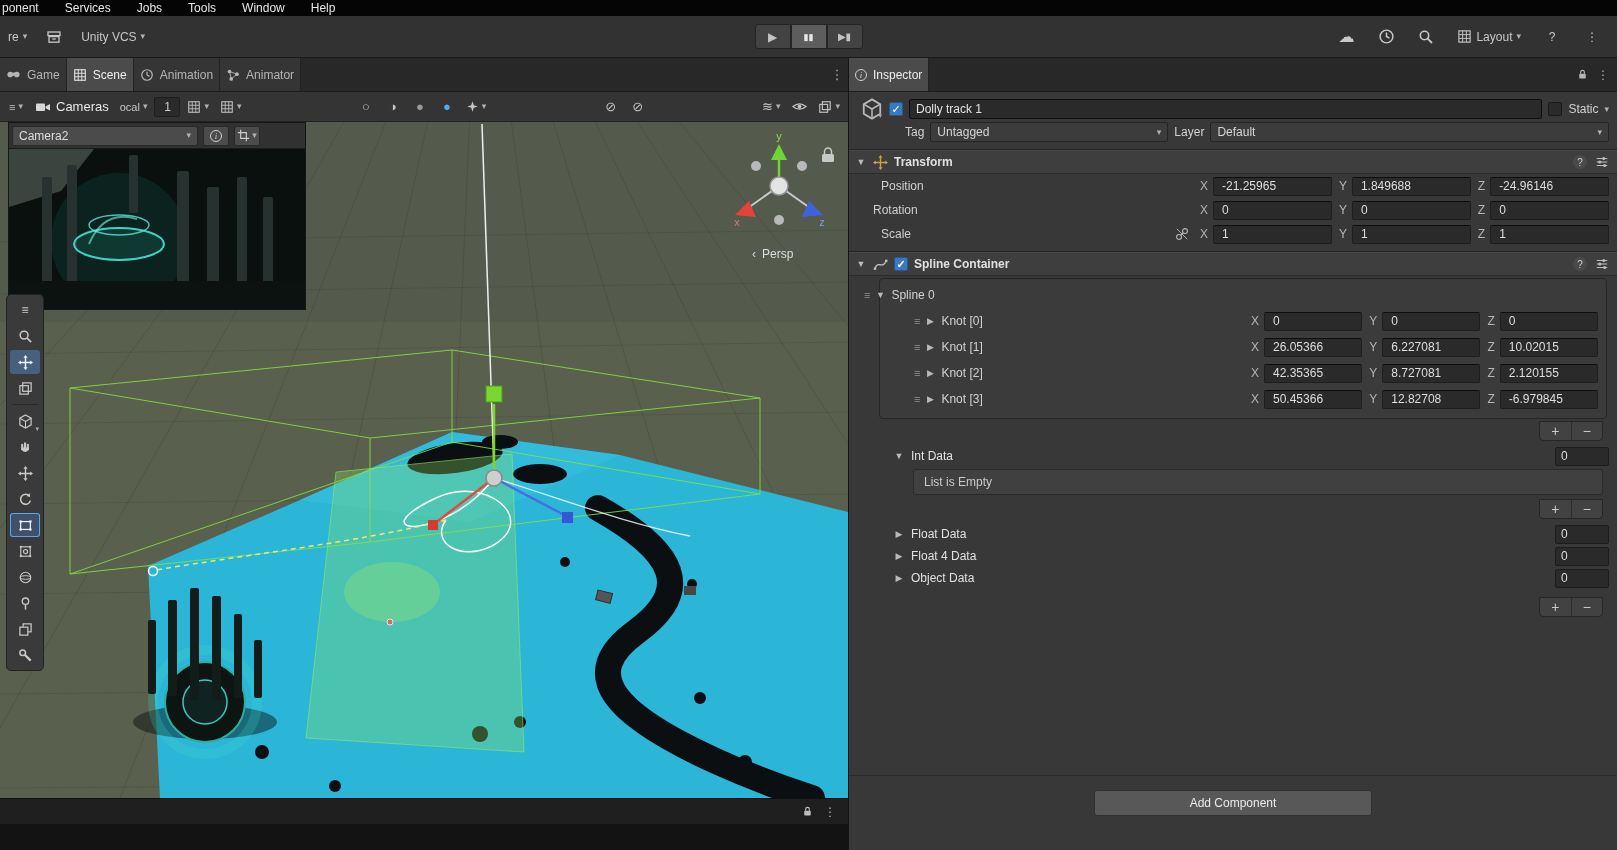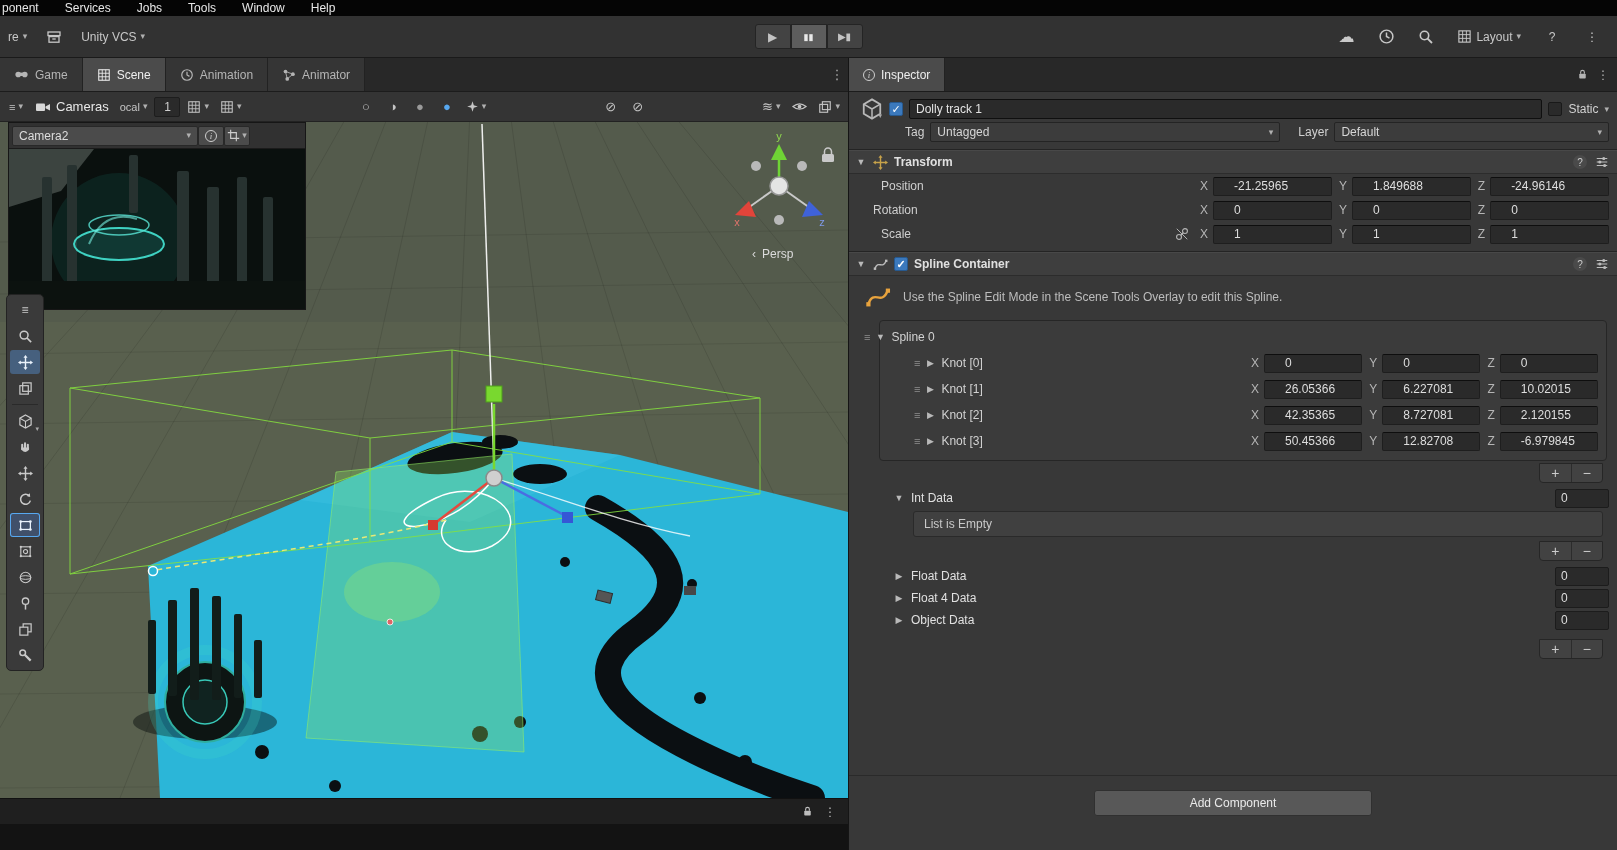"Game" .tab { padding: 0 14px -> 0 6px }
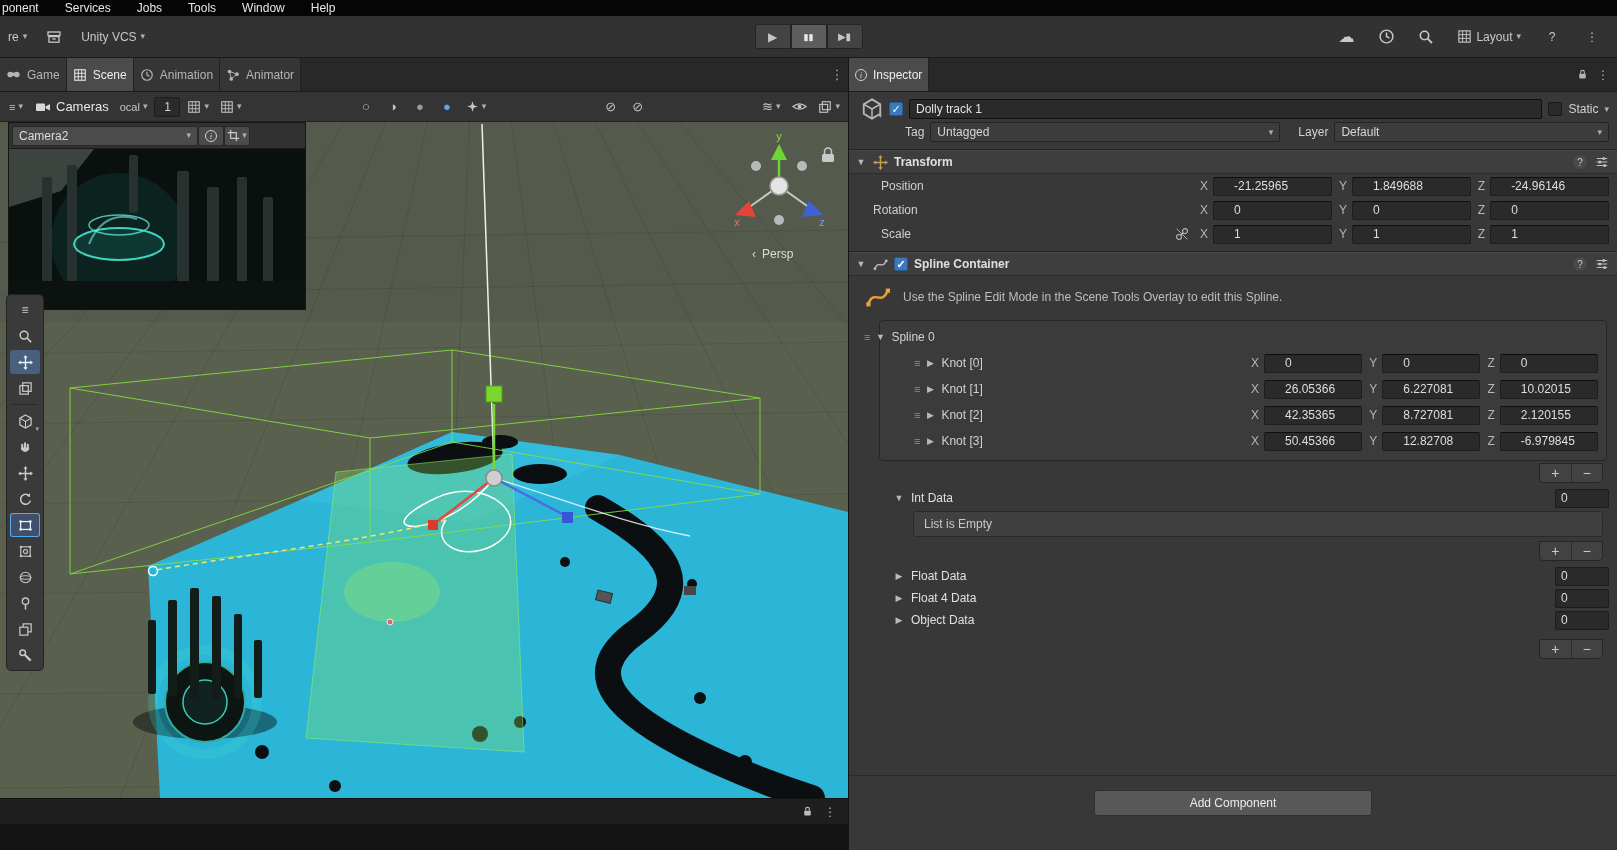"Camera2" #campreview .hdr { gap: none -> 5px }
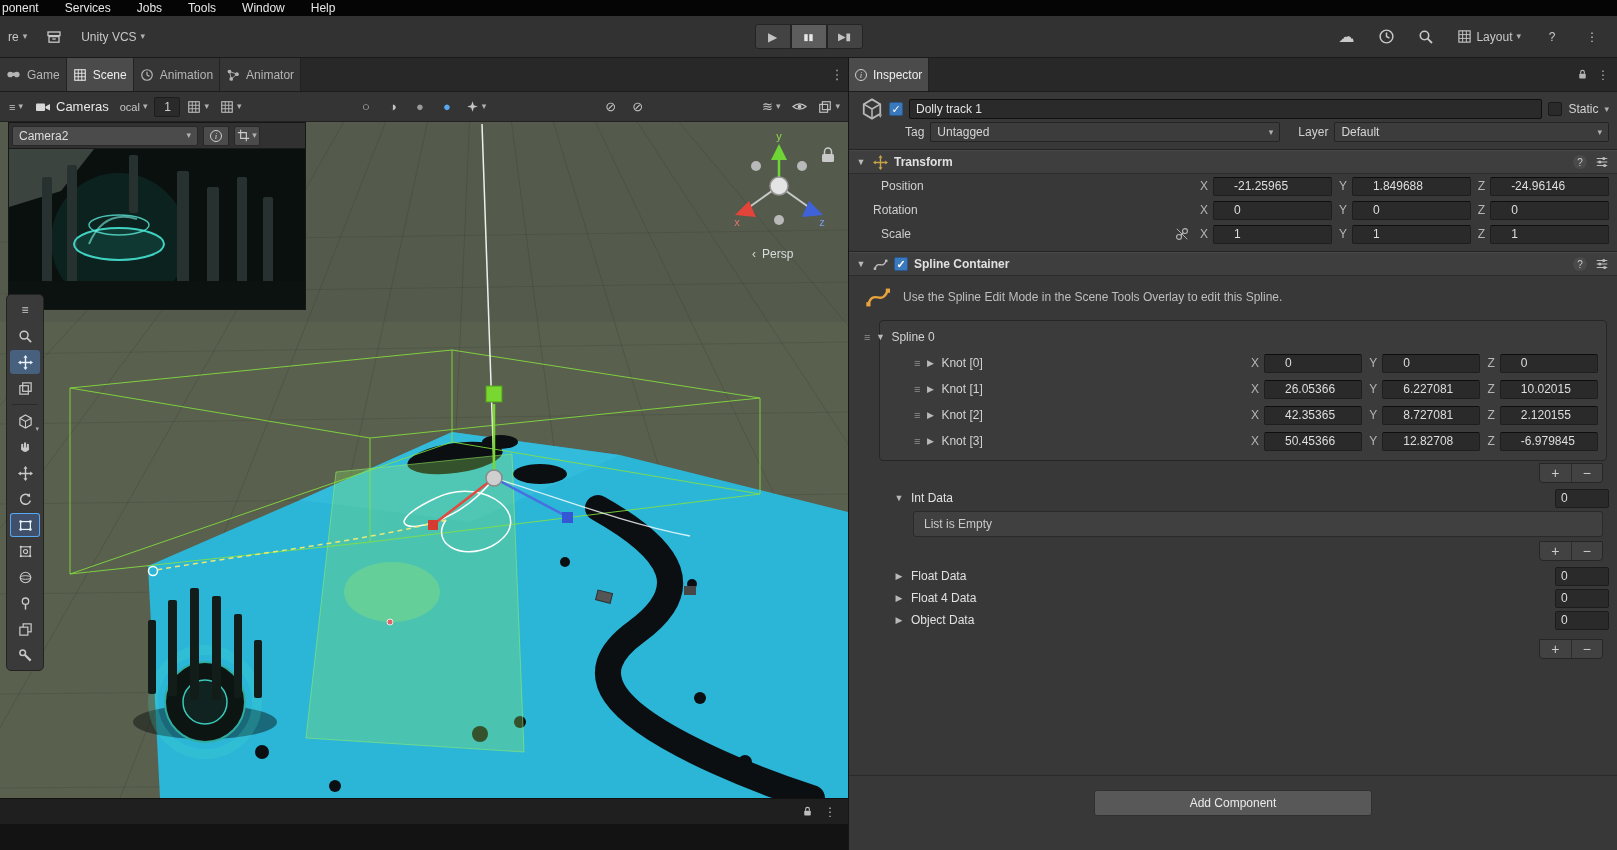"Untagged" span.tagdrop { width: 350px -> 238px }
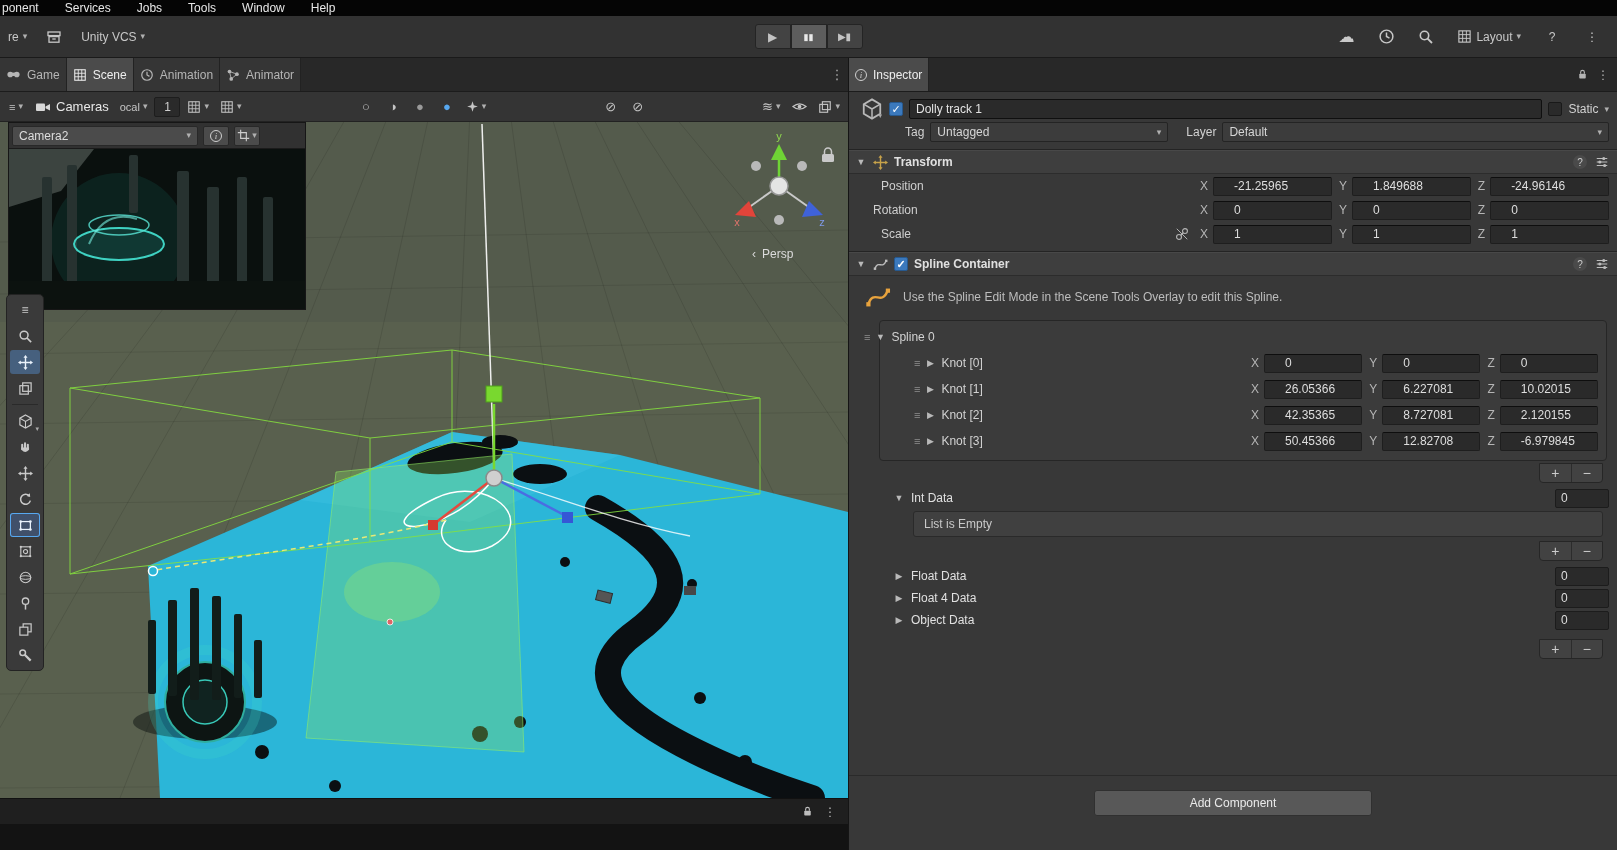"Layer" span { margin-left: 12px -> none }
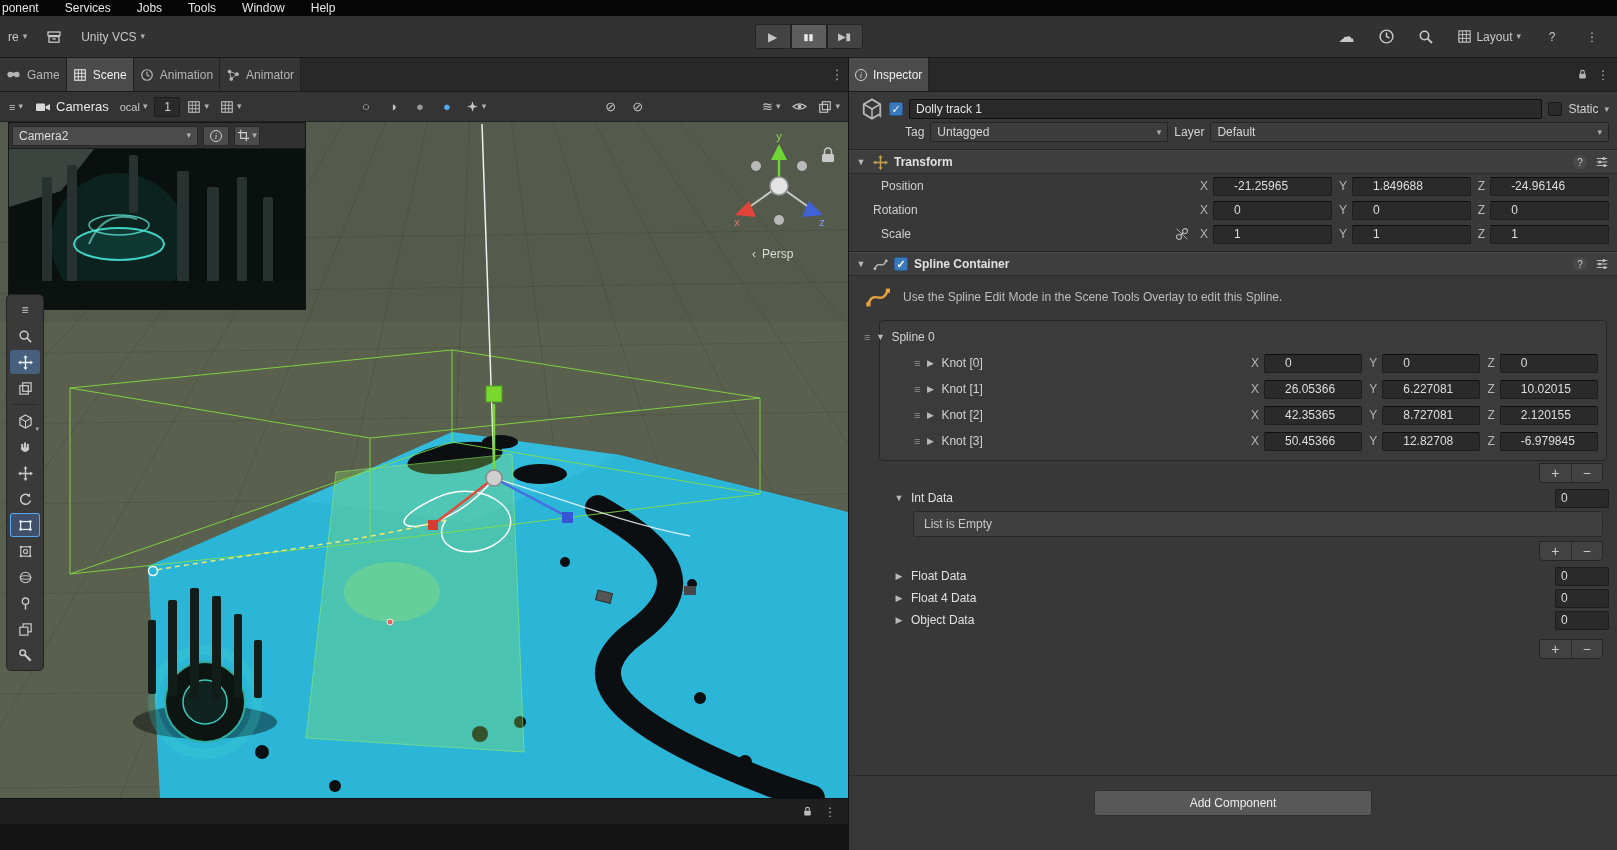"-21.25965" .vfield { padding: 0 20px -> 0 8px }
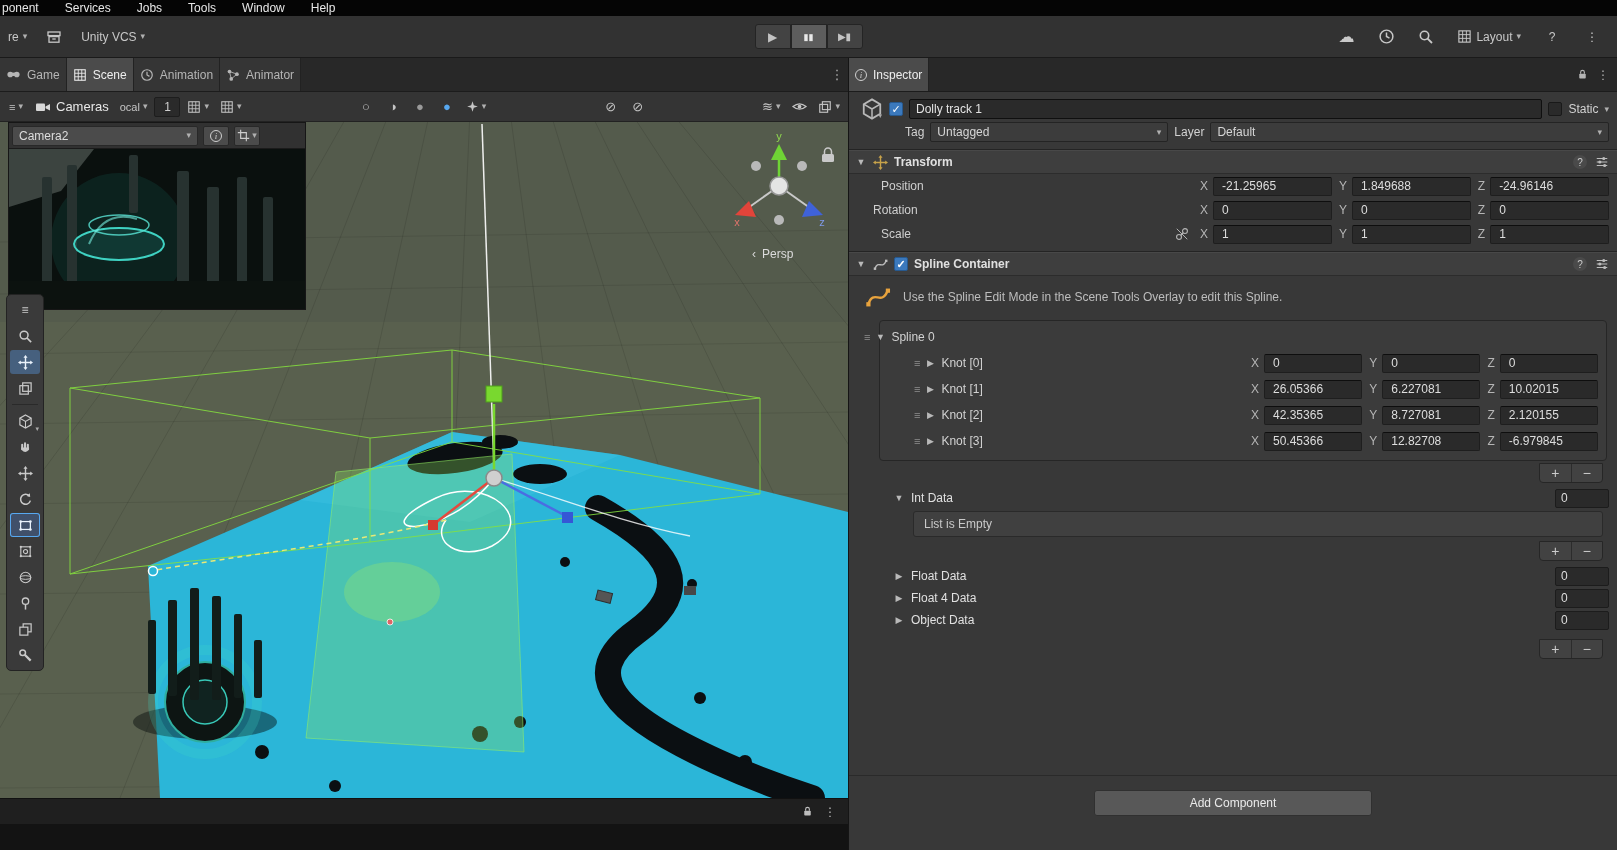"Use the Spline Edit Mode" div.infobox { html: <div> <svg> <use></use> </svg> <span>Use the Spline Edit Mode in the Scene Tools Overlay to edit this Spline.</span> </div> -> none }
